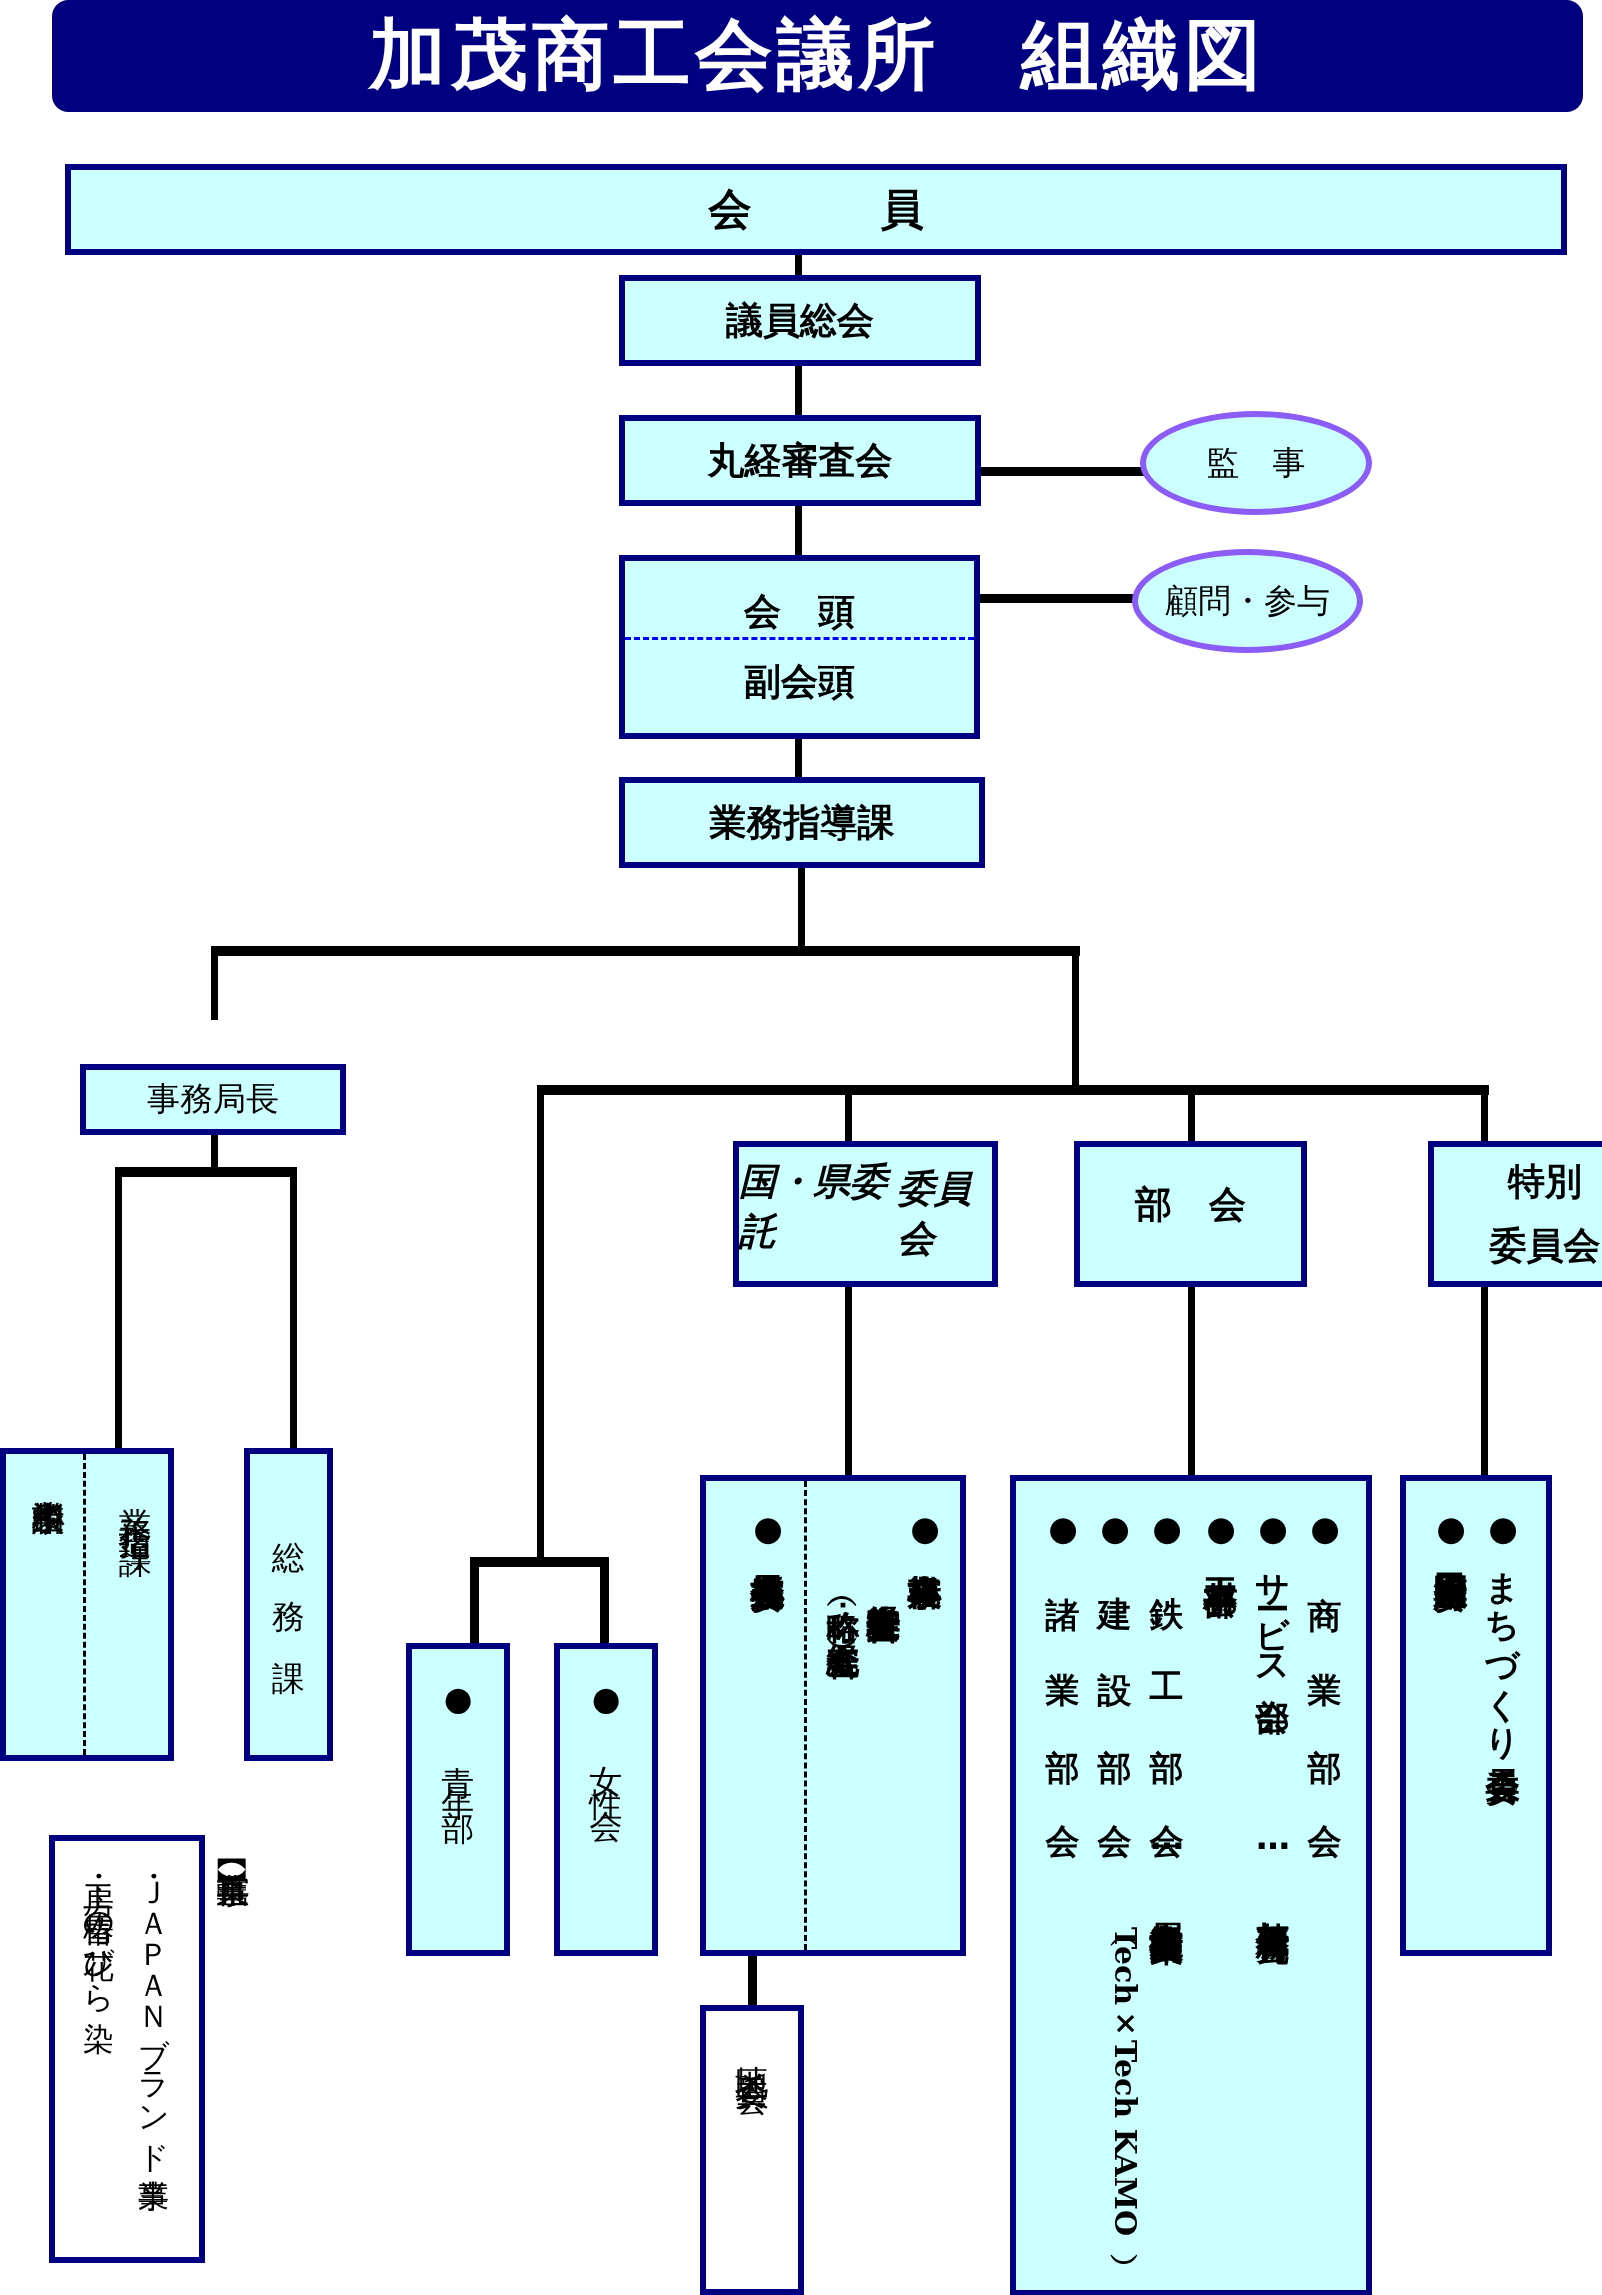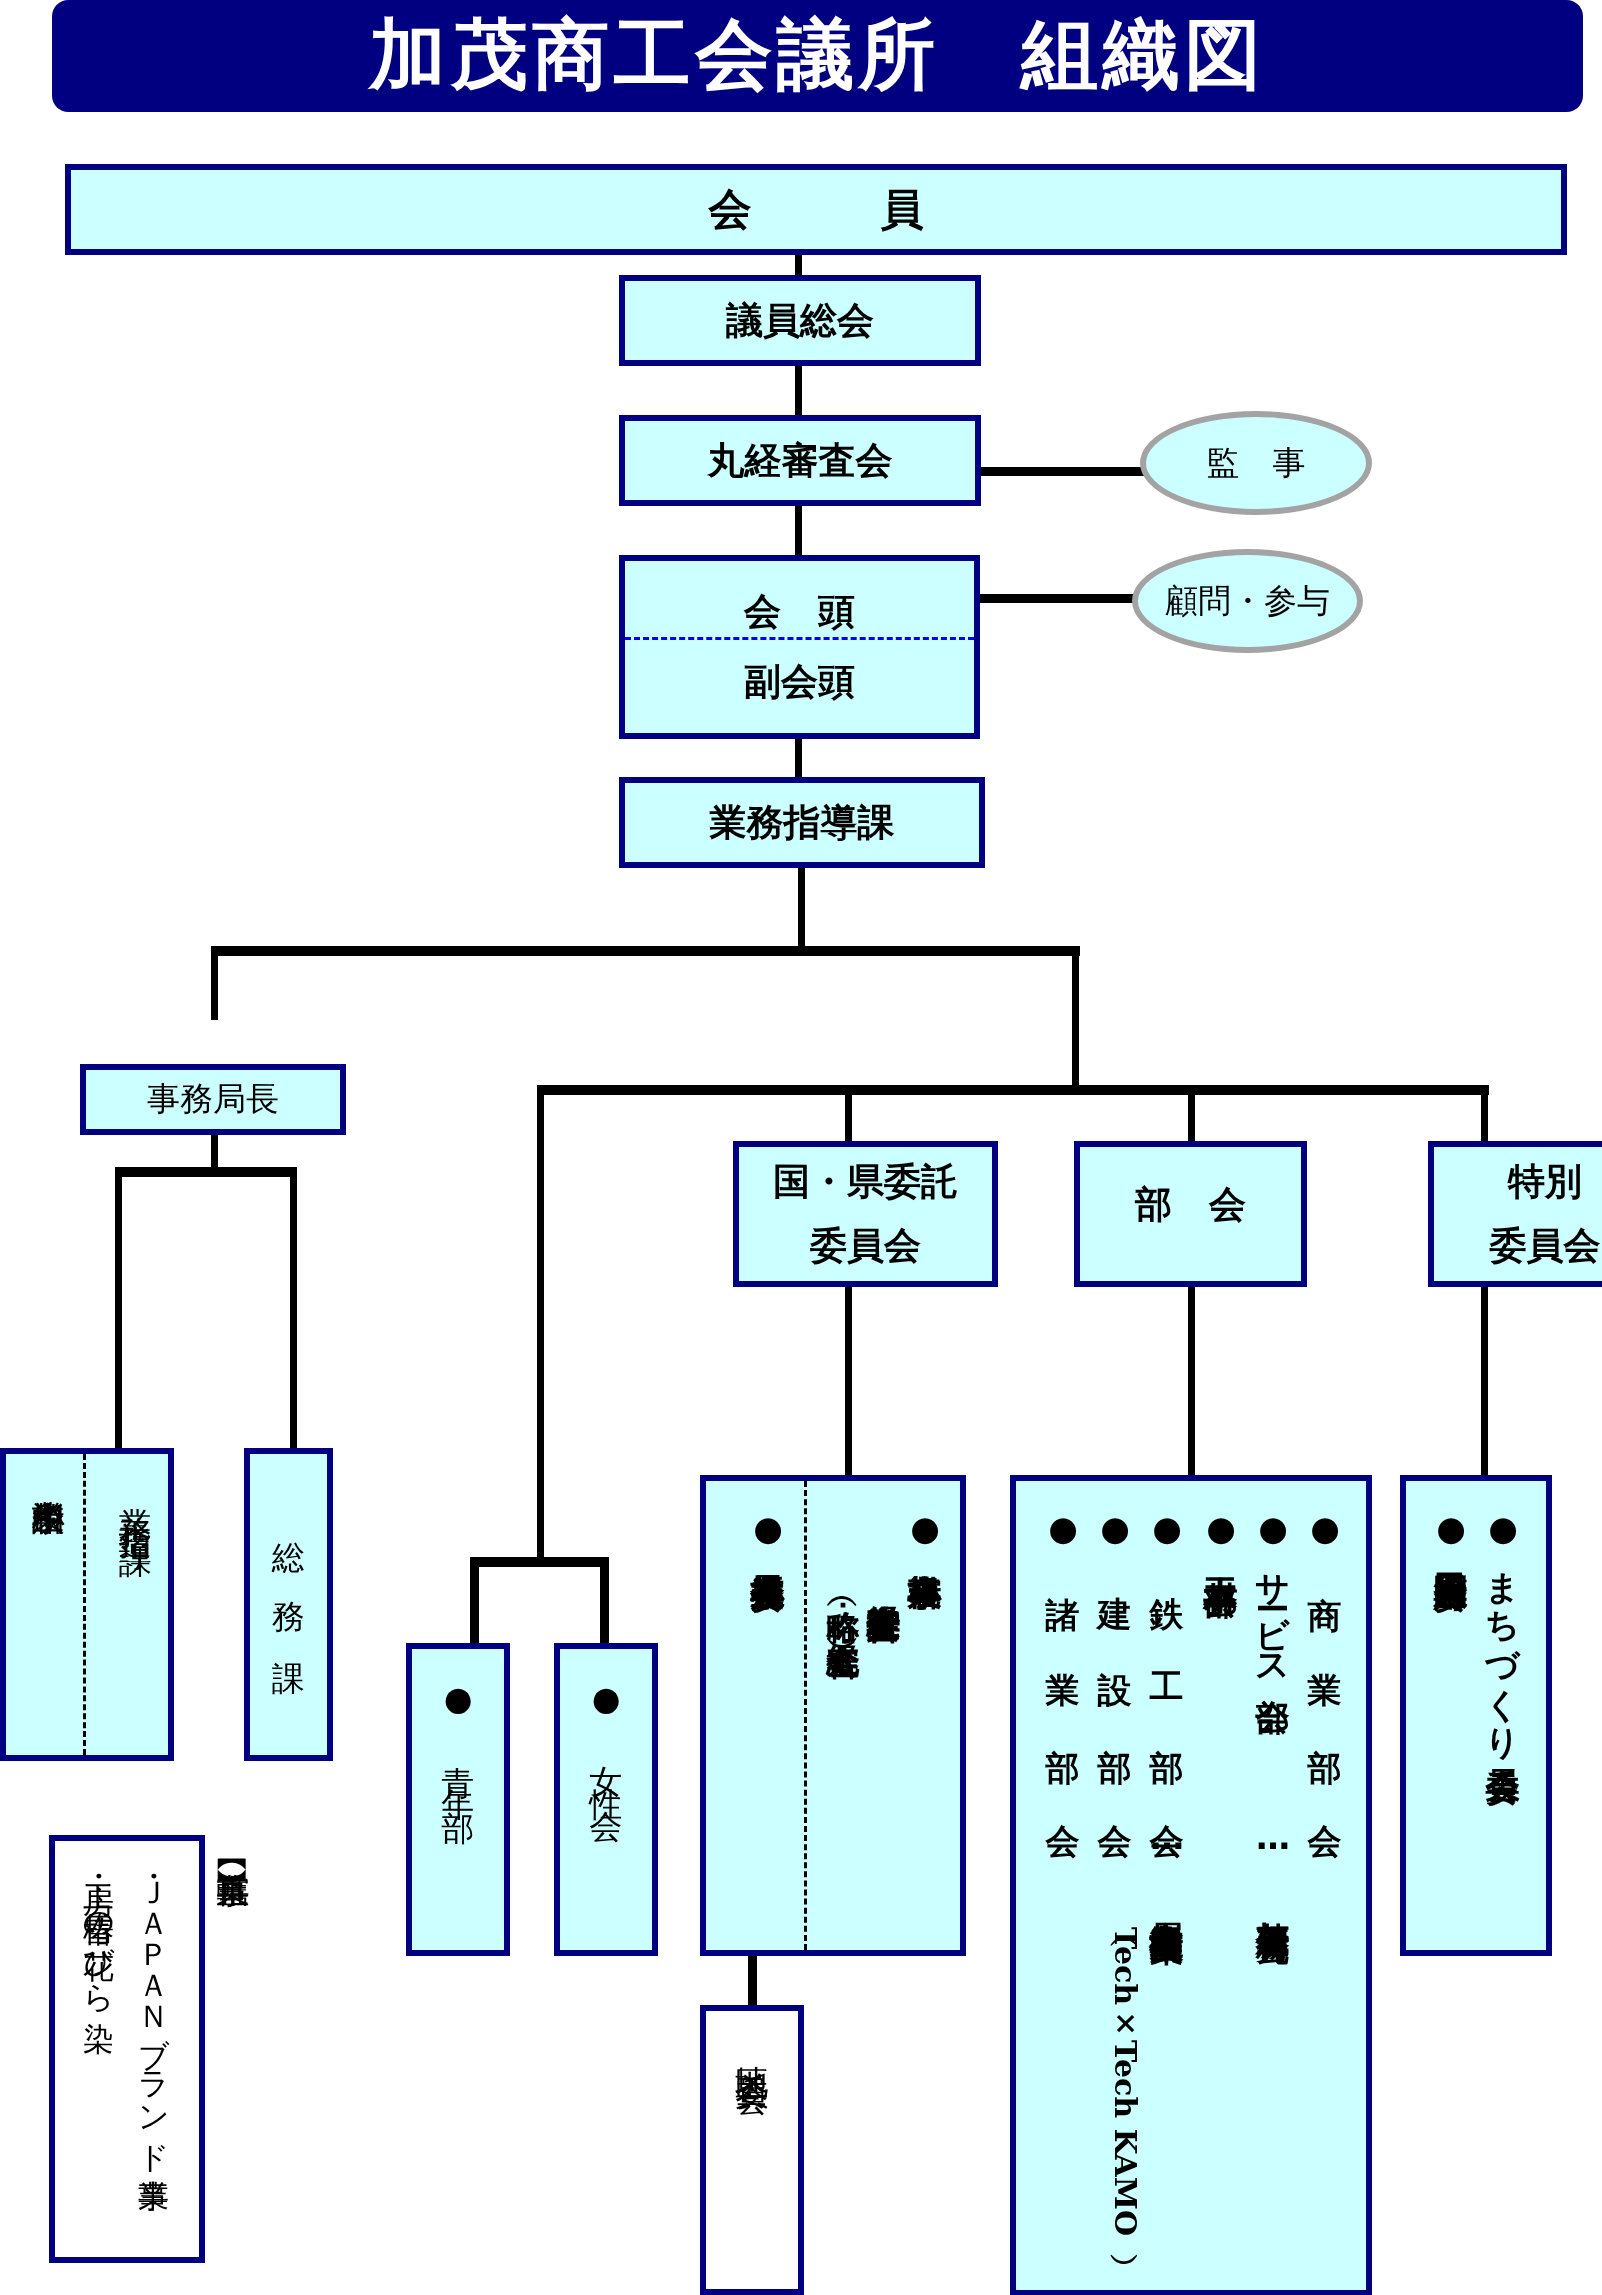"監 事" .oval { border: 6px solid #a3a3a3 -> 6px solid #8b5cf6 }
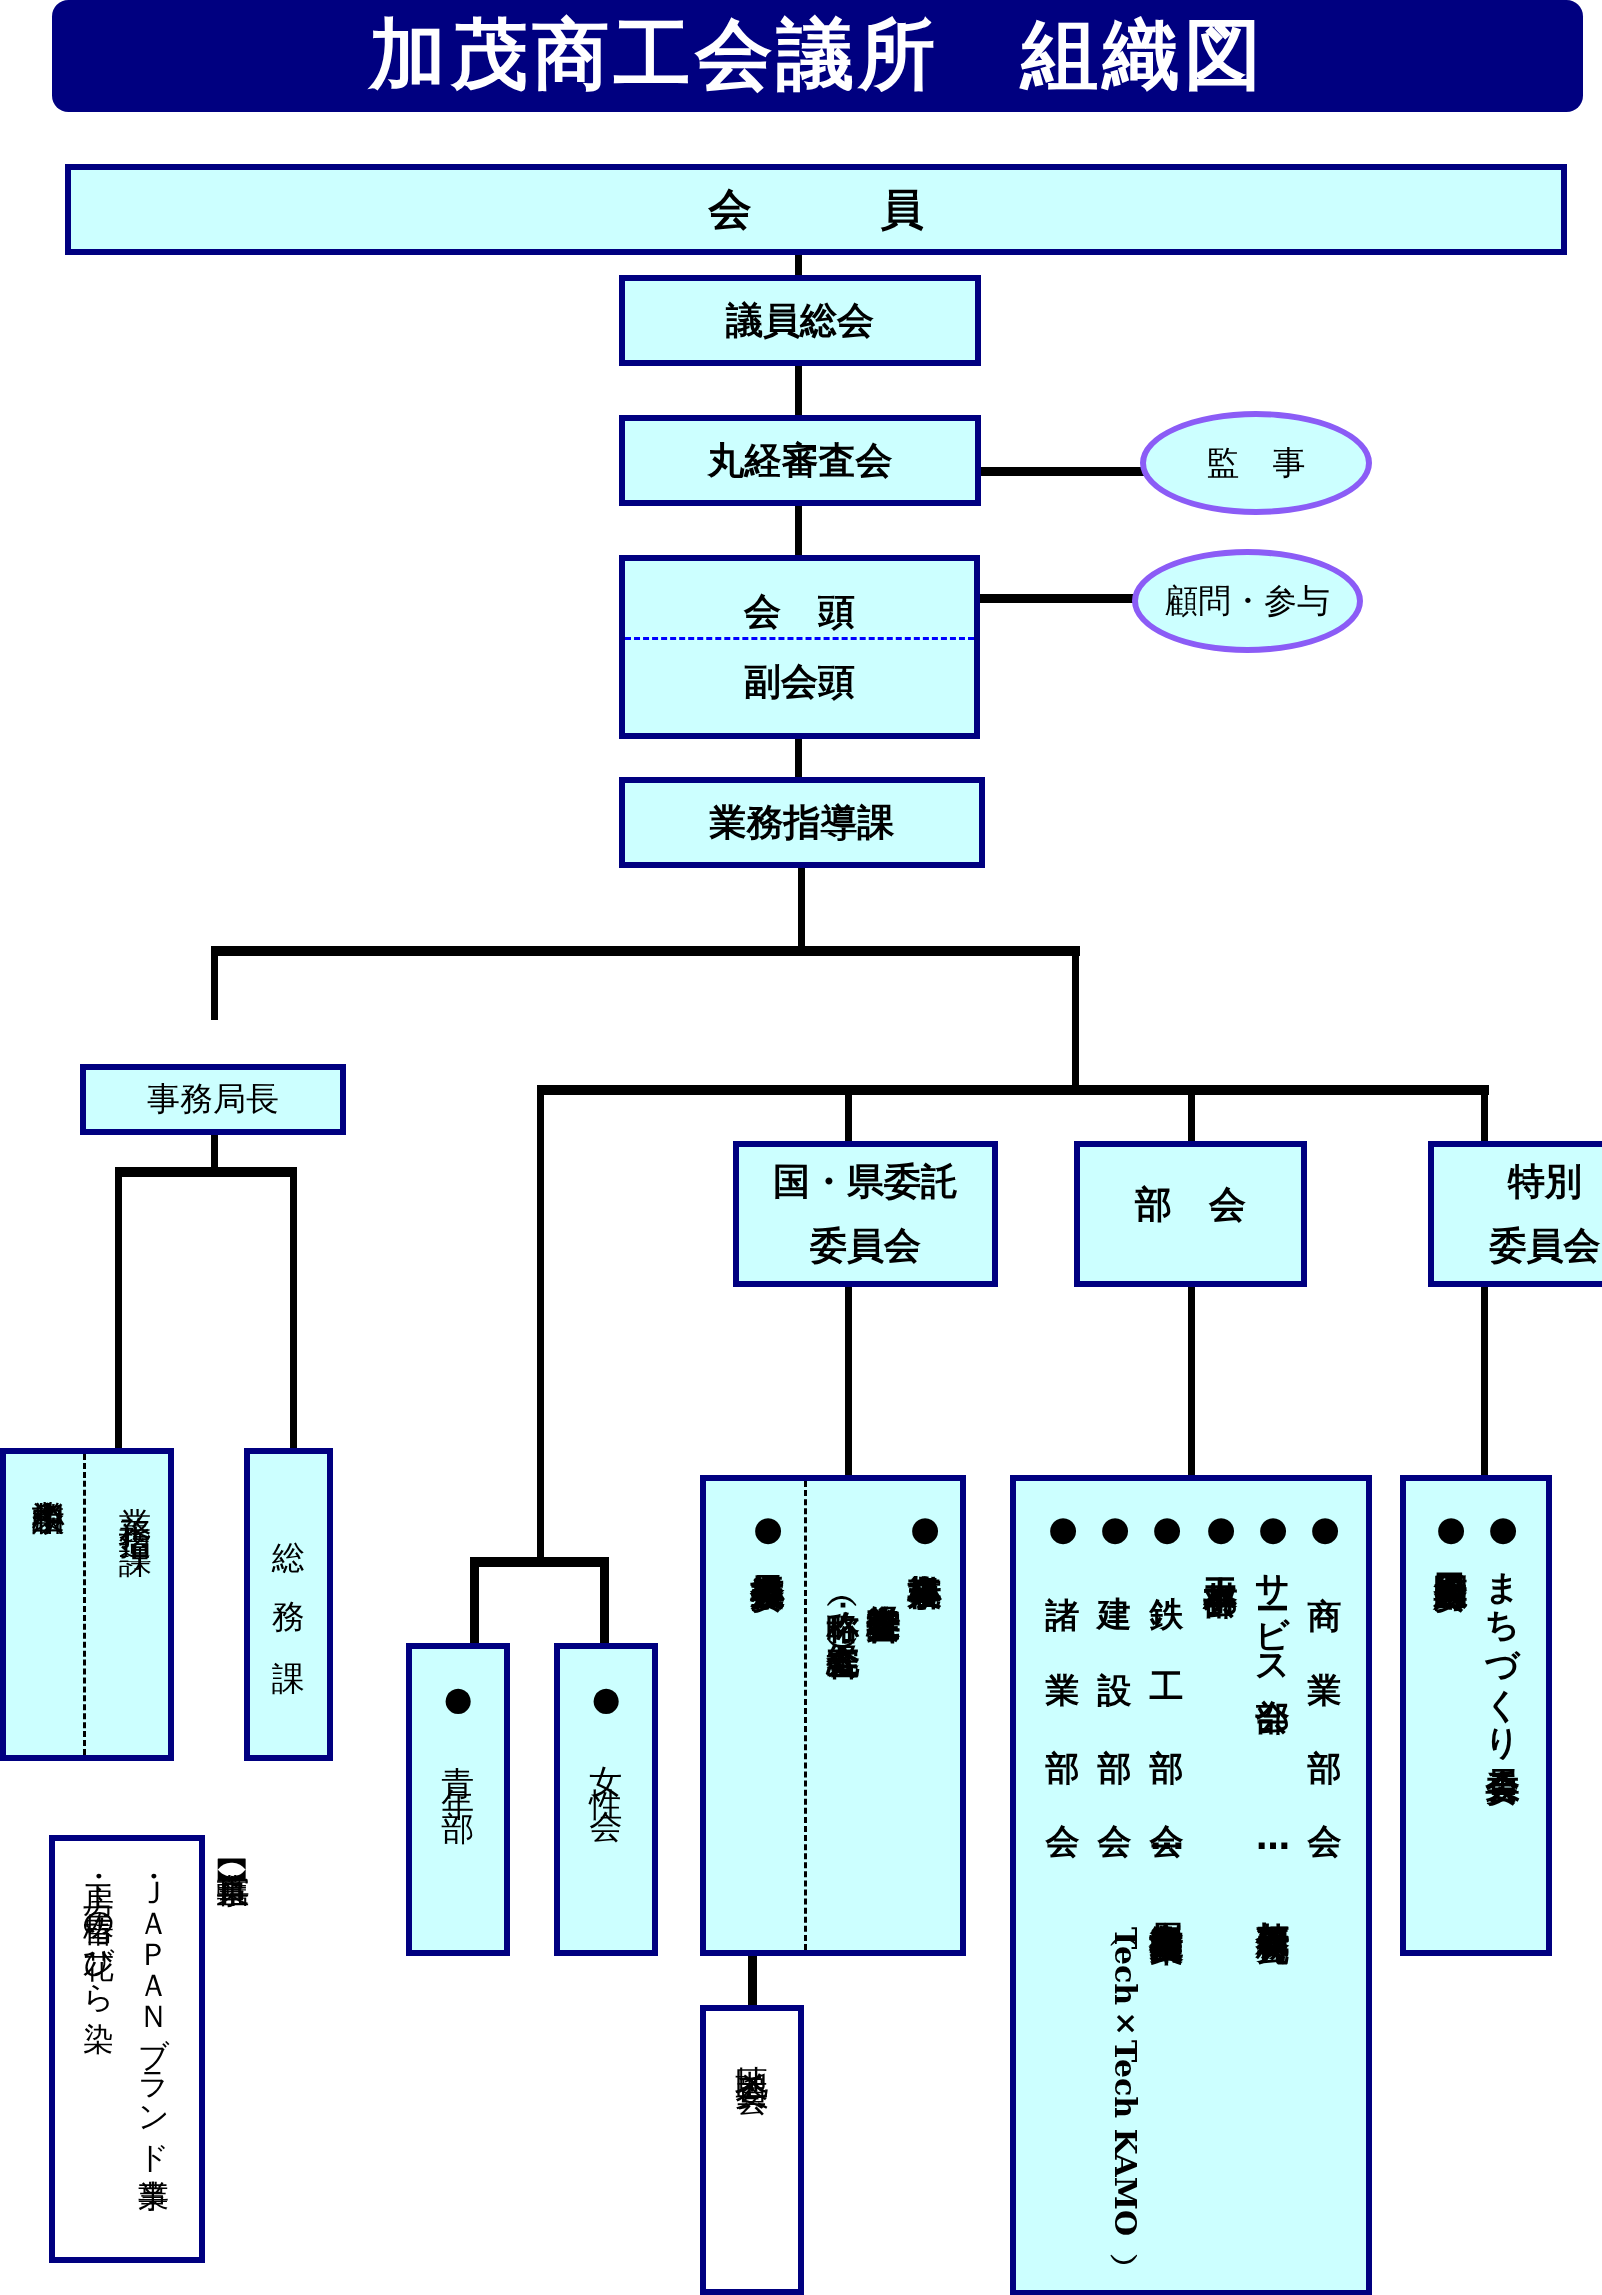"国・県委託" div.abs { flex-direction: column -> none; font-style: none -> italic }
